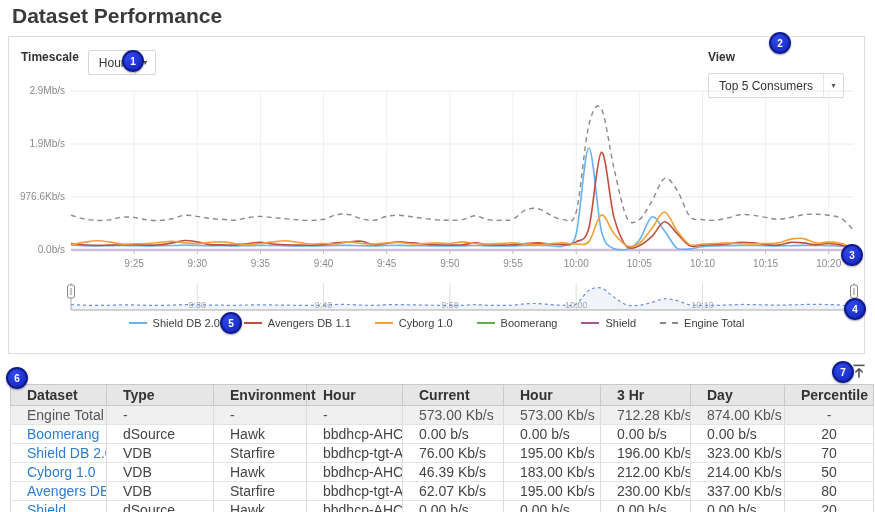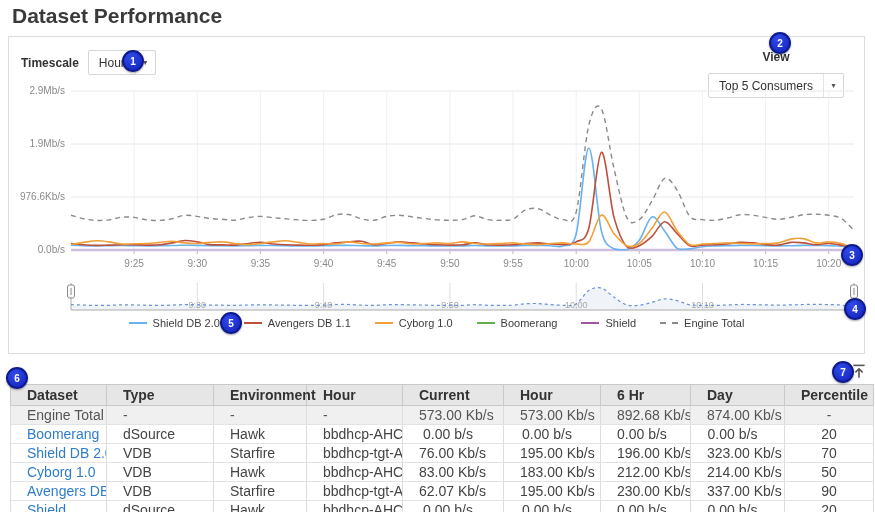"Timescale" .ctrl { align-items: center -> flex-start }
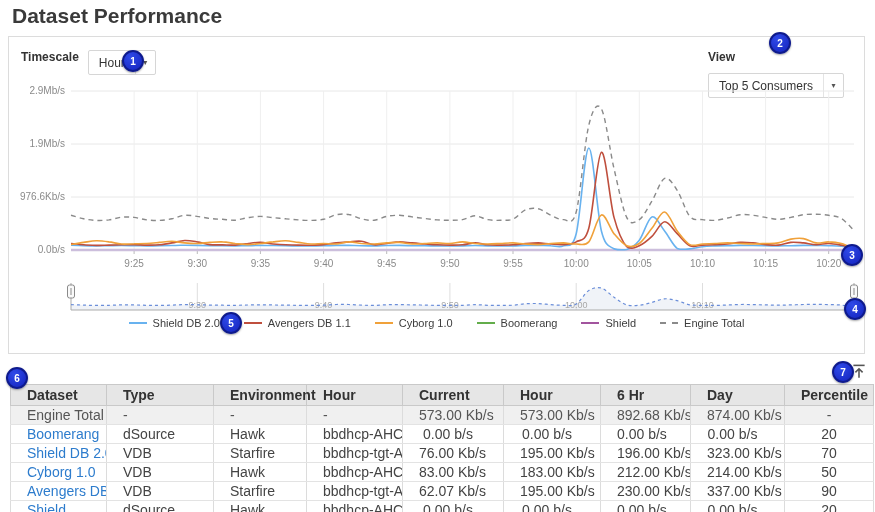"6 Hr" th { text: 6 -> 3 }
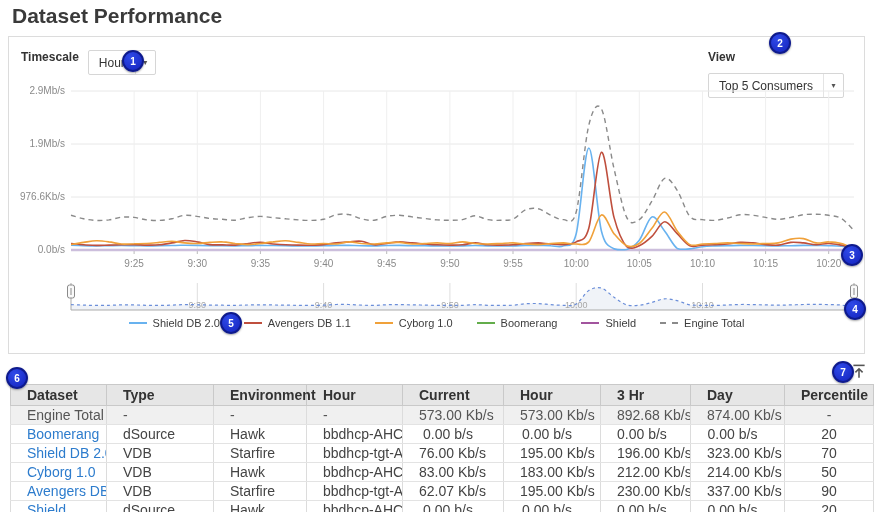"573.00 Kb/s" .data-table td.num { text-align: center -> left }
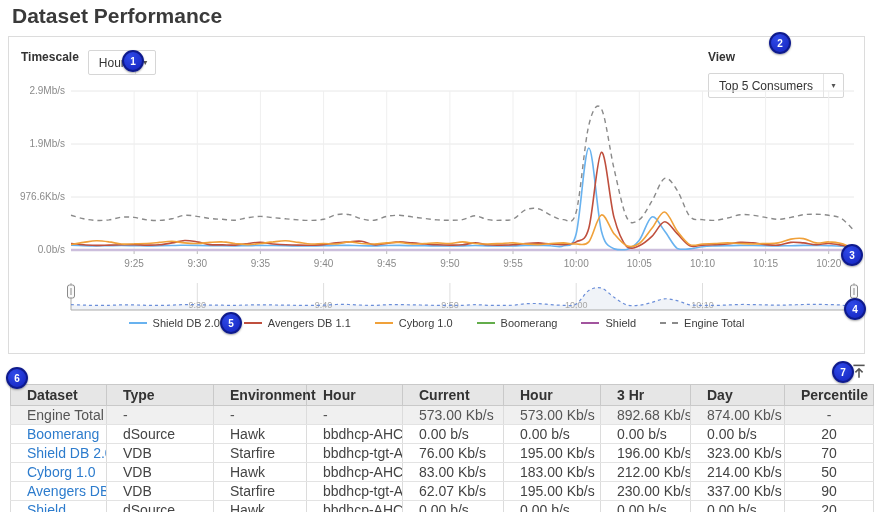"892.68 Kb/s" td.num { text: 892.68 -> 712.28 }
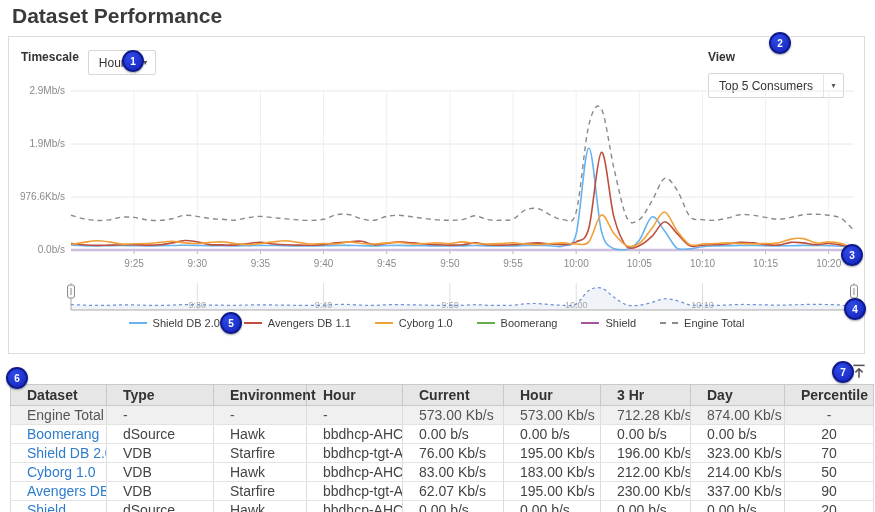"83.00 Kb/s" td.num { text: 83.00 -> 46.39 }
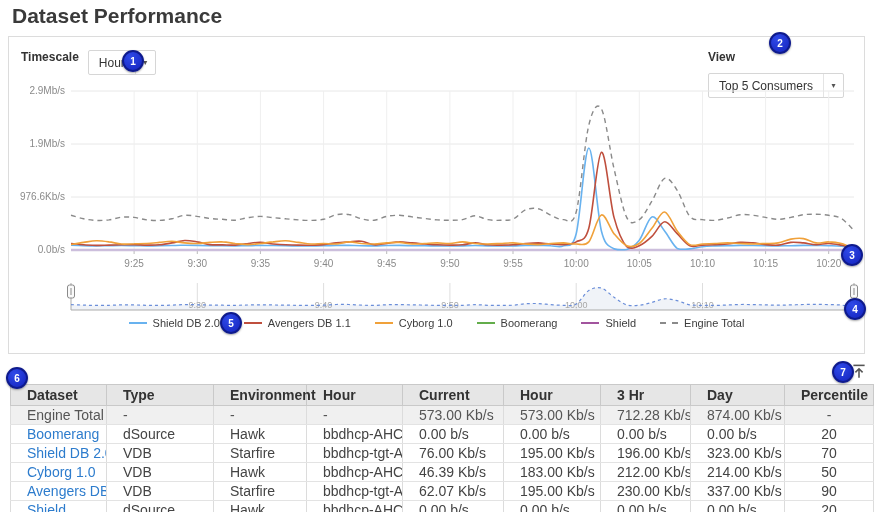"90" td.ctr { text: 90 -> 80 }
